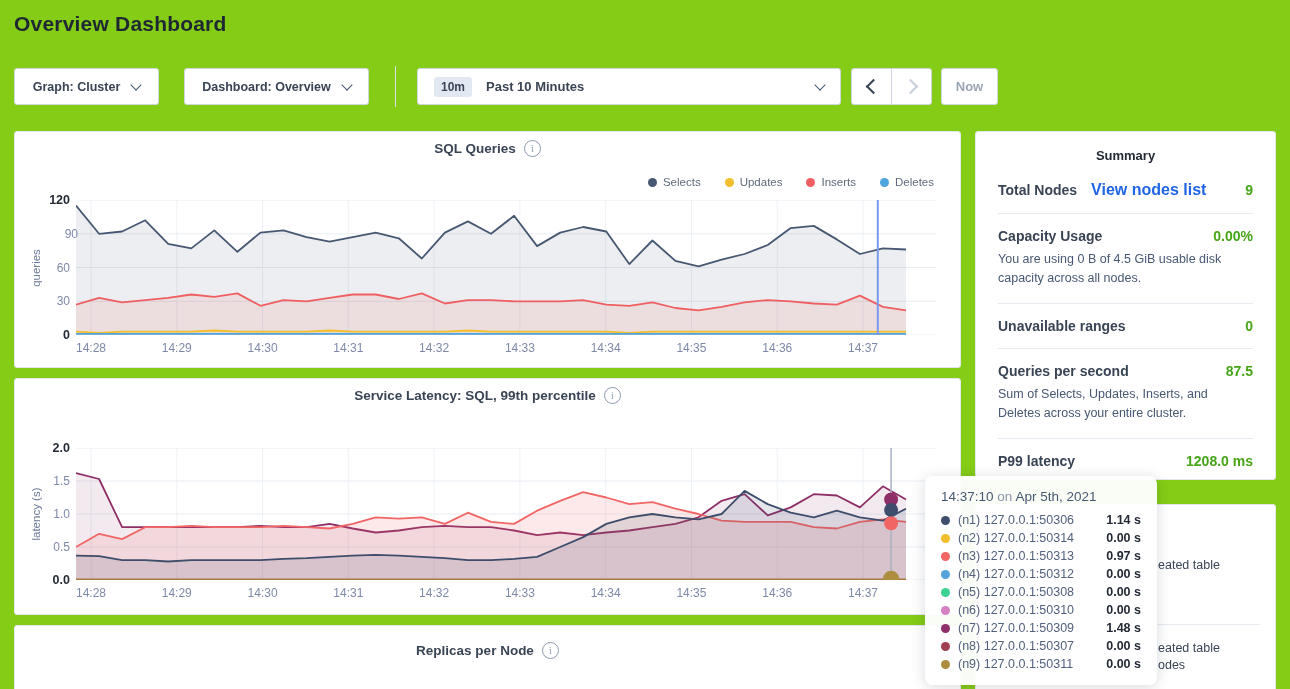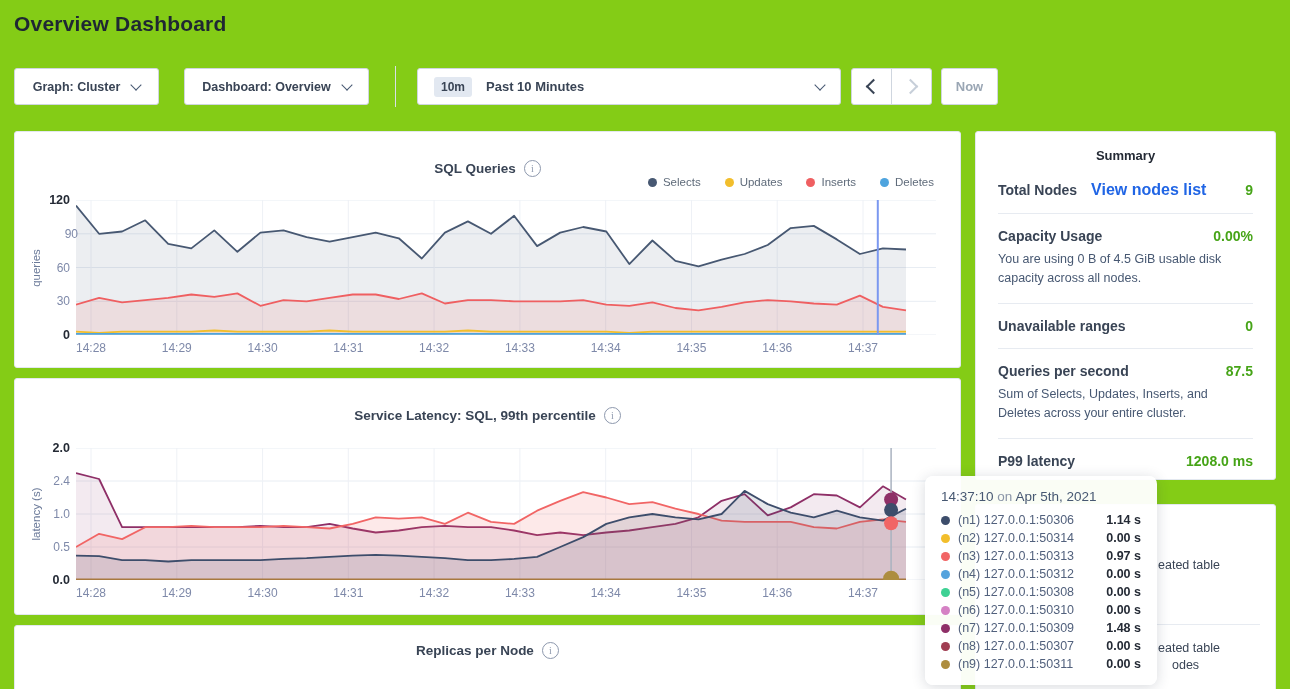"SQL Queries" .chart-title-row { top: 28px -> 8px }
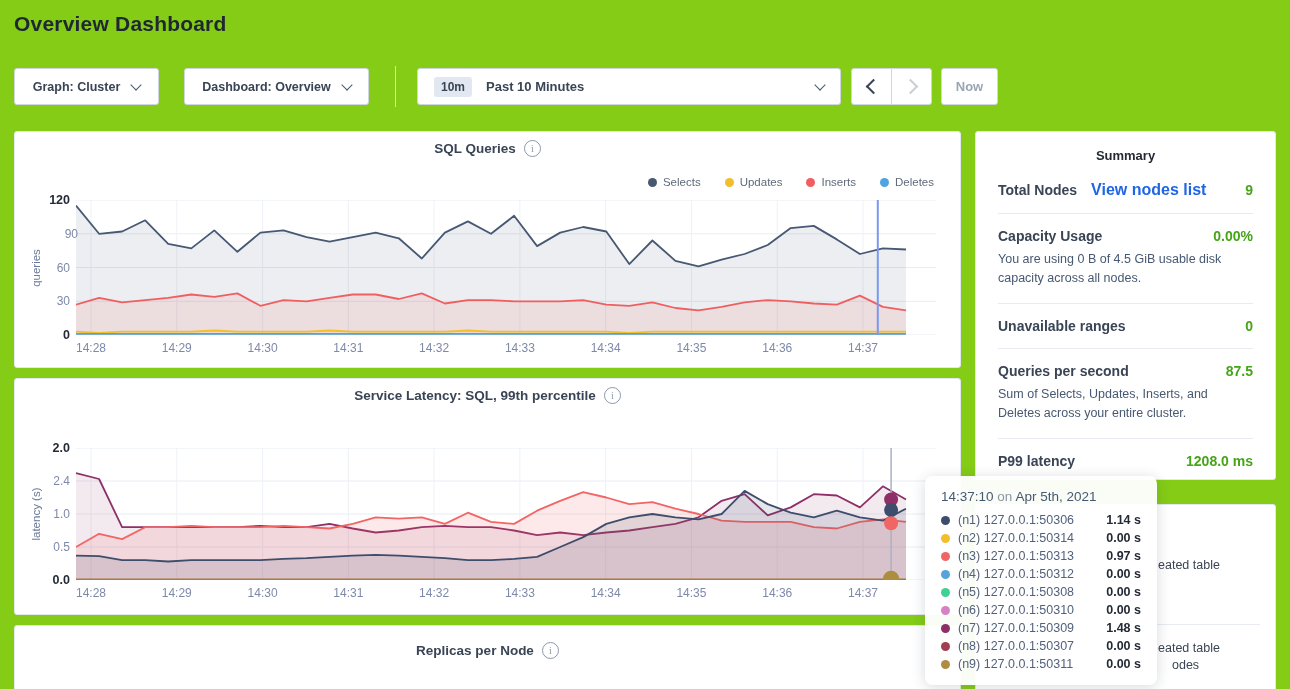"2.4" span.ytick { text: 2.4 -> 1.5 }
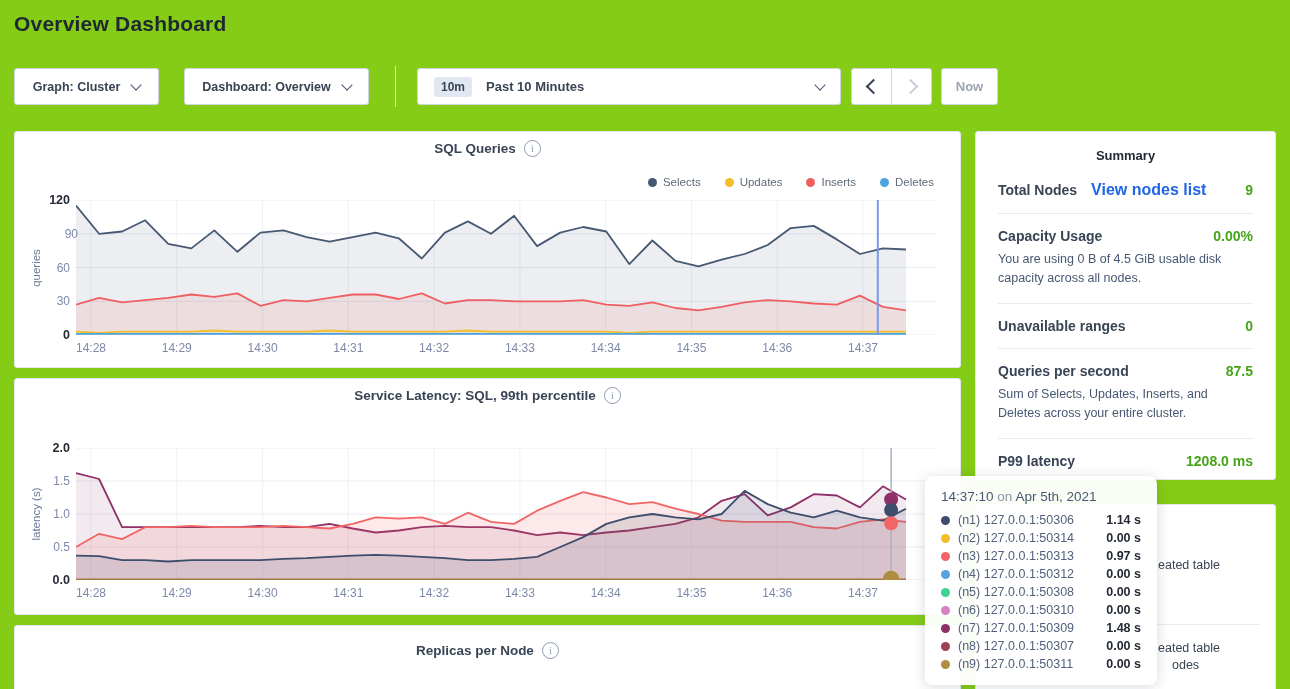"odes" span.ev-frag { margin-left: 14px -> none }
